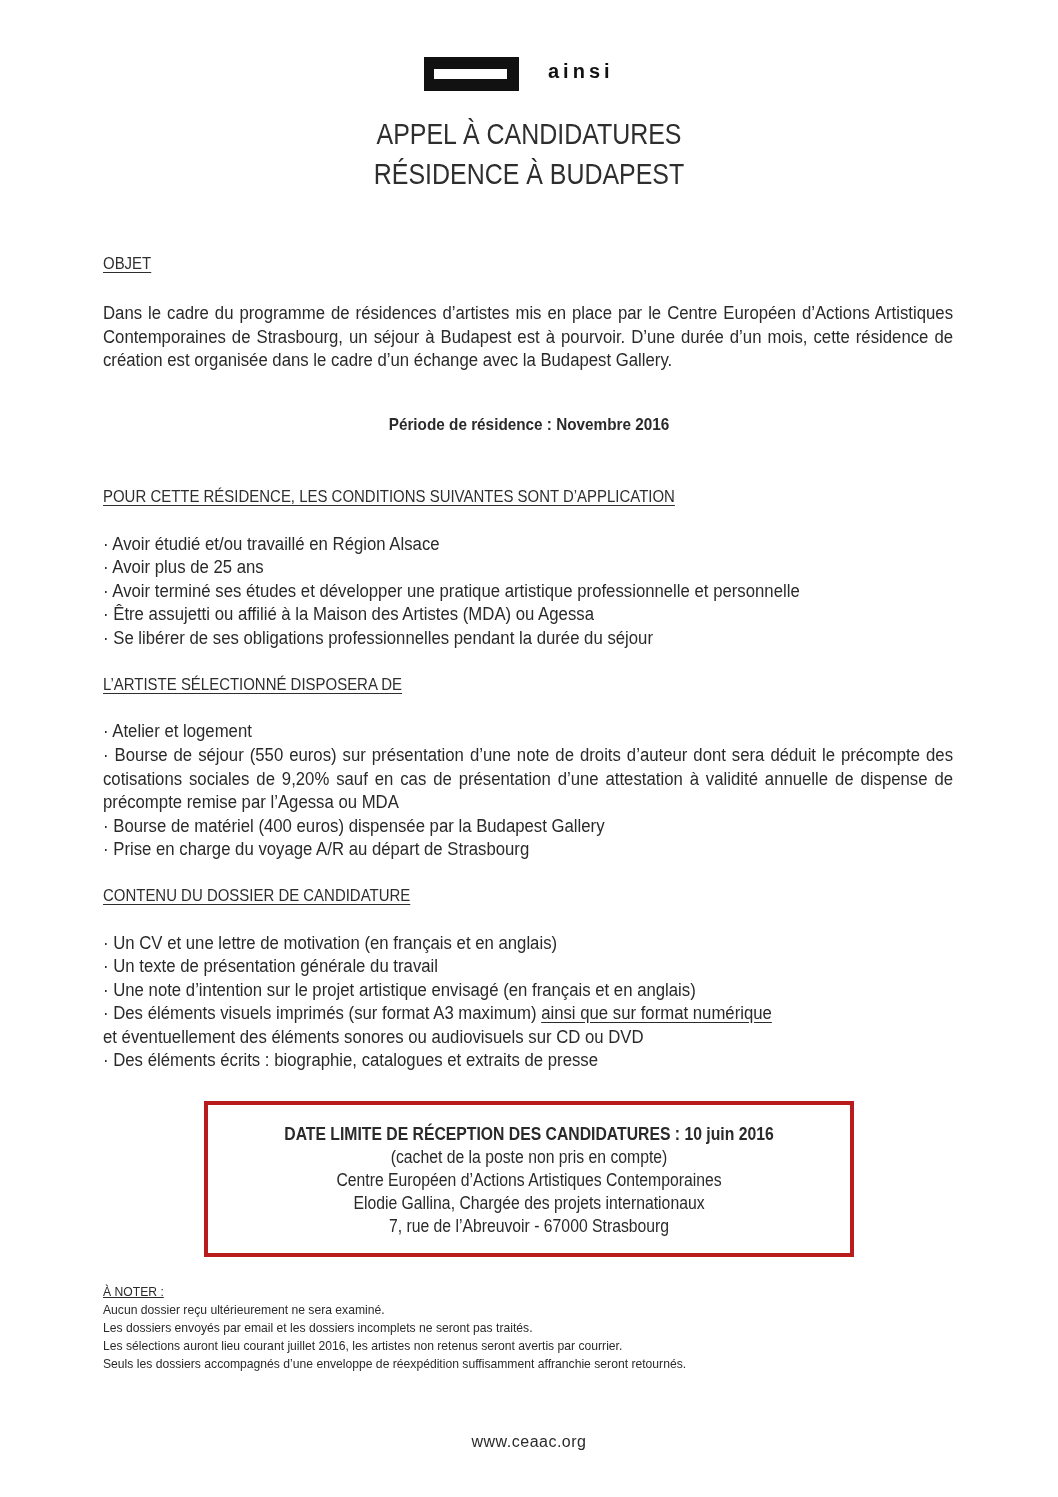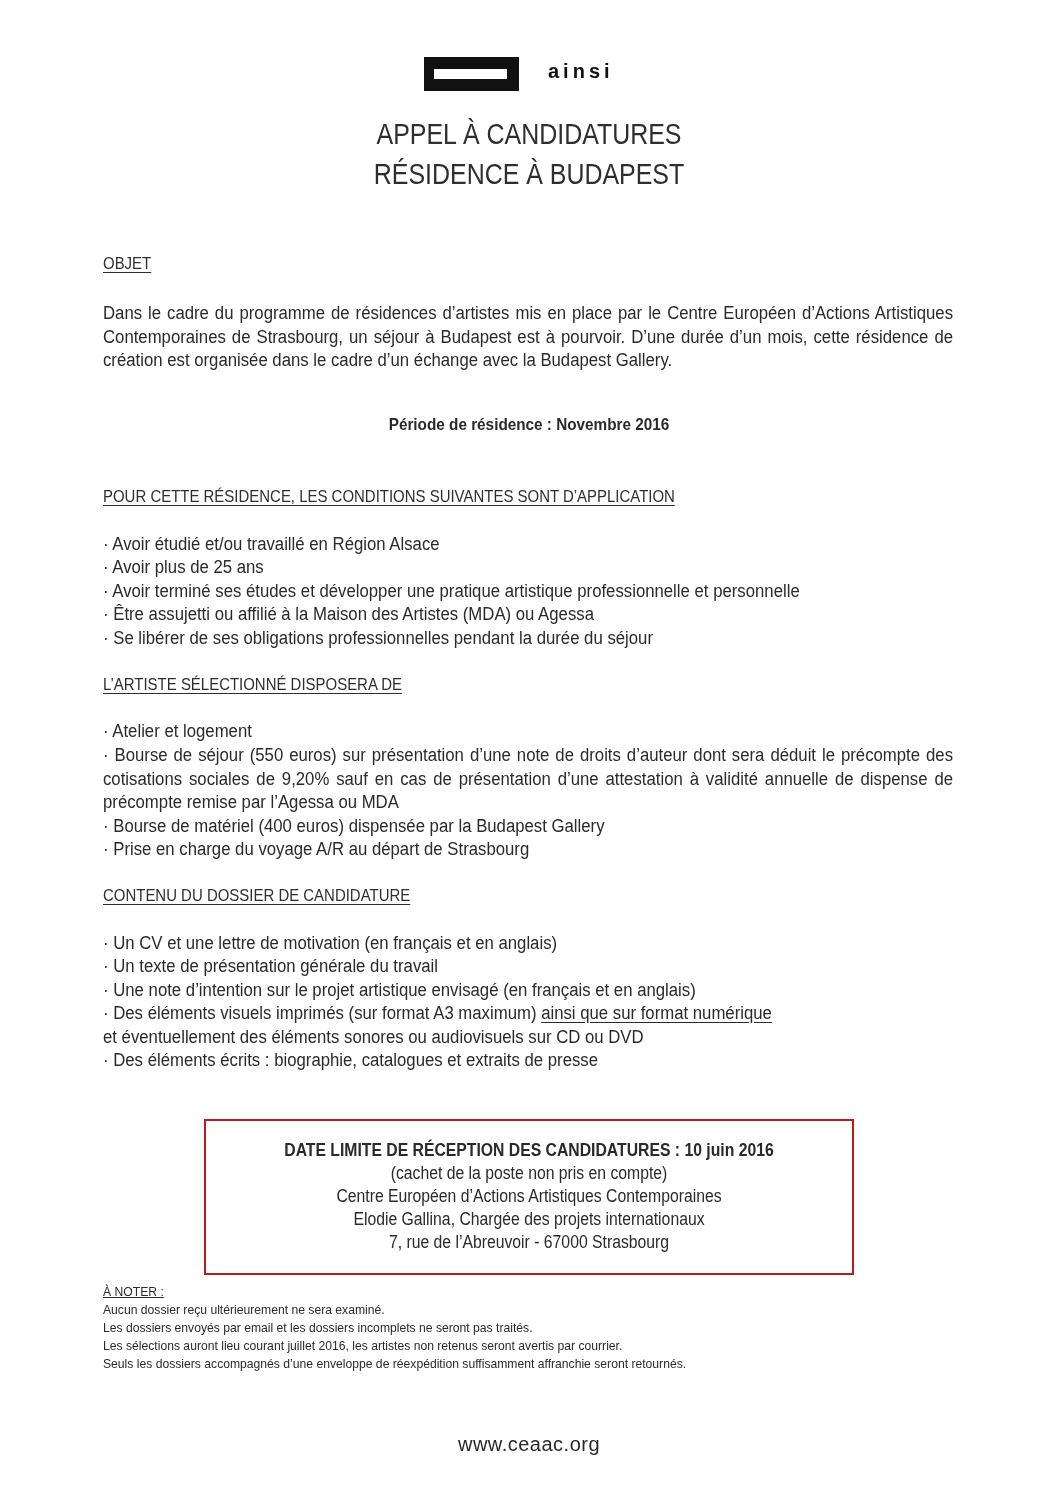"DATE LIMITE DE RÉCEPTION DES" .deadline-box { border: 2px solid #b91c1c -> 4px solid #b91c1c; margin-top: 18px -> none }
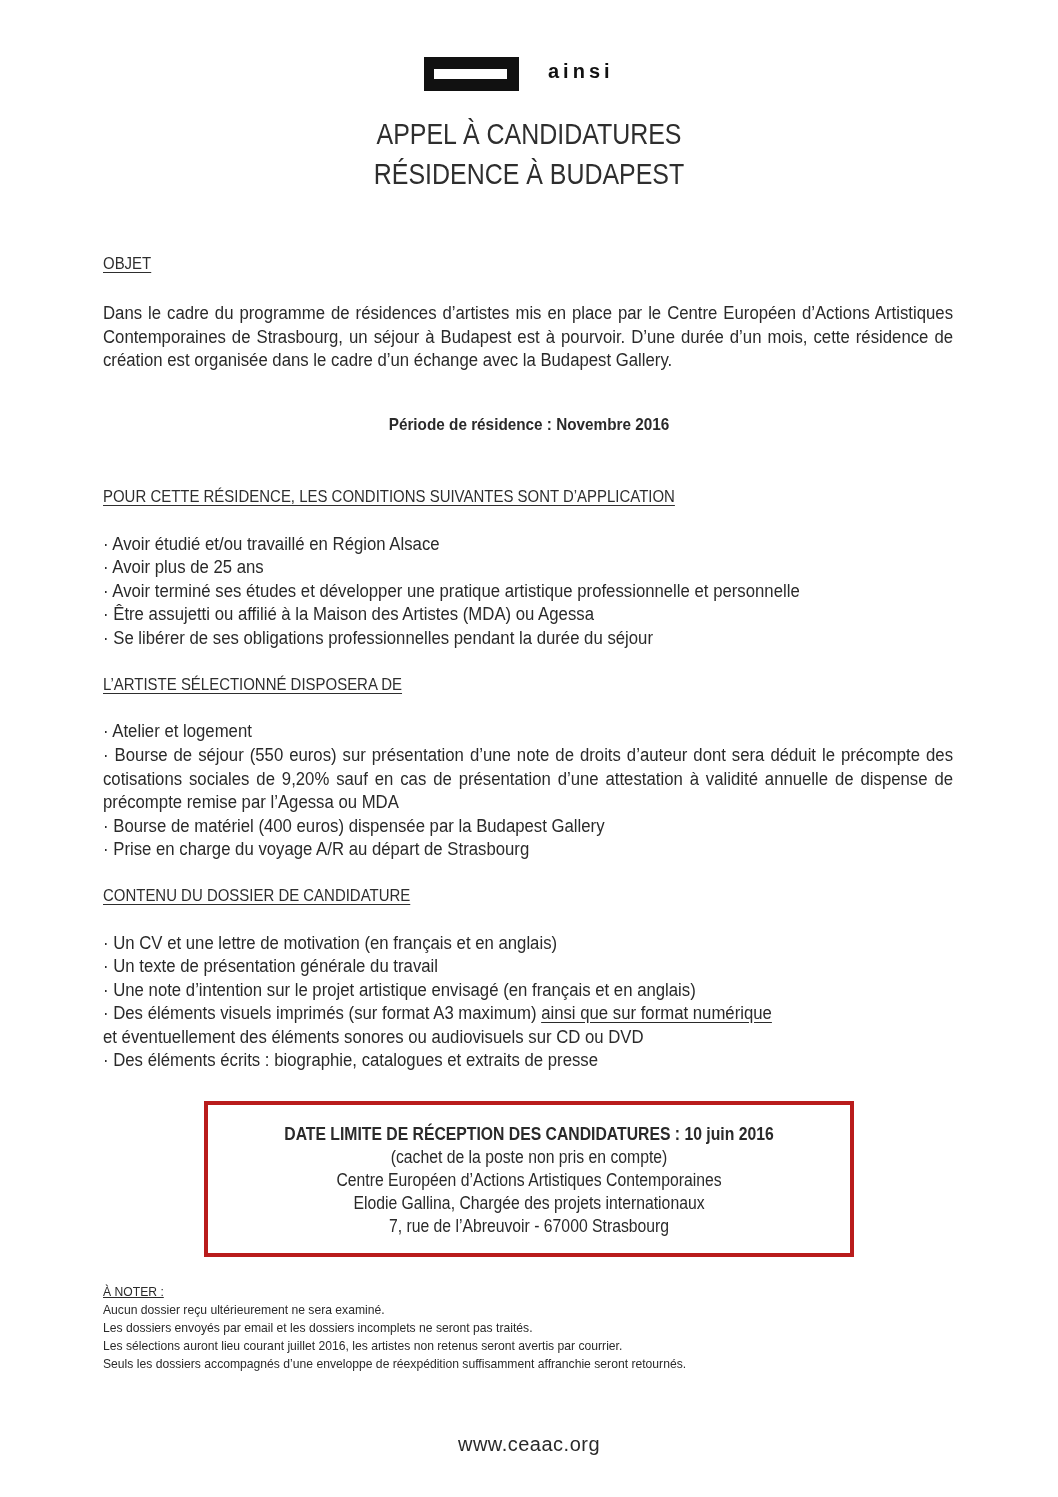"www.ceaac.org" .footer { font-size: 20px -> 16px }
